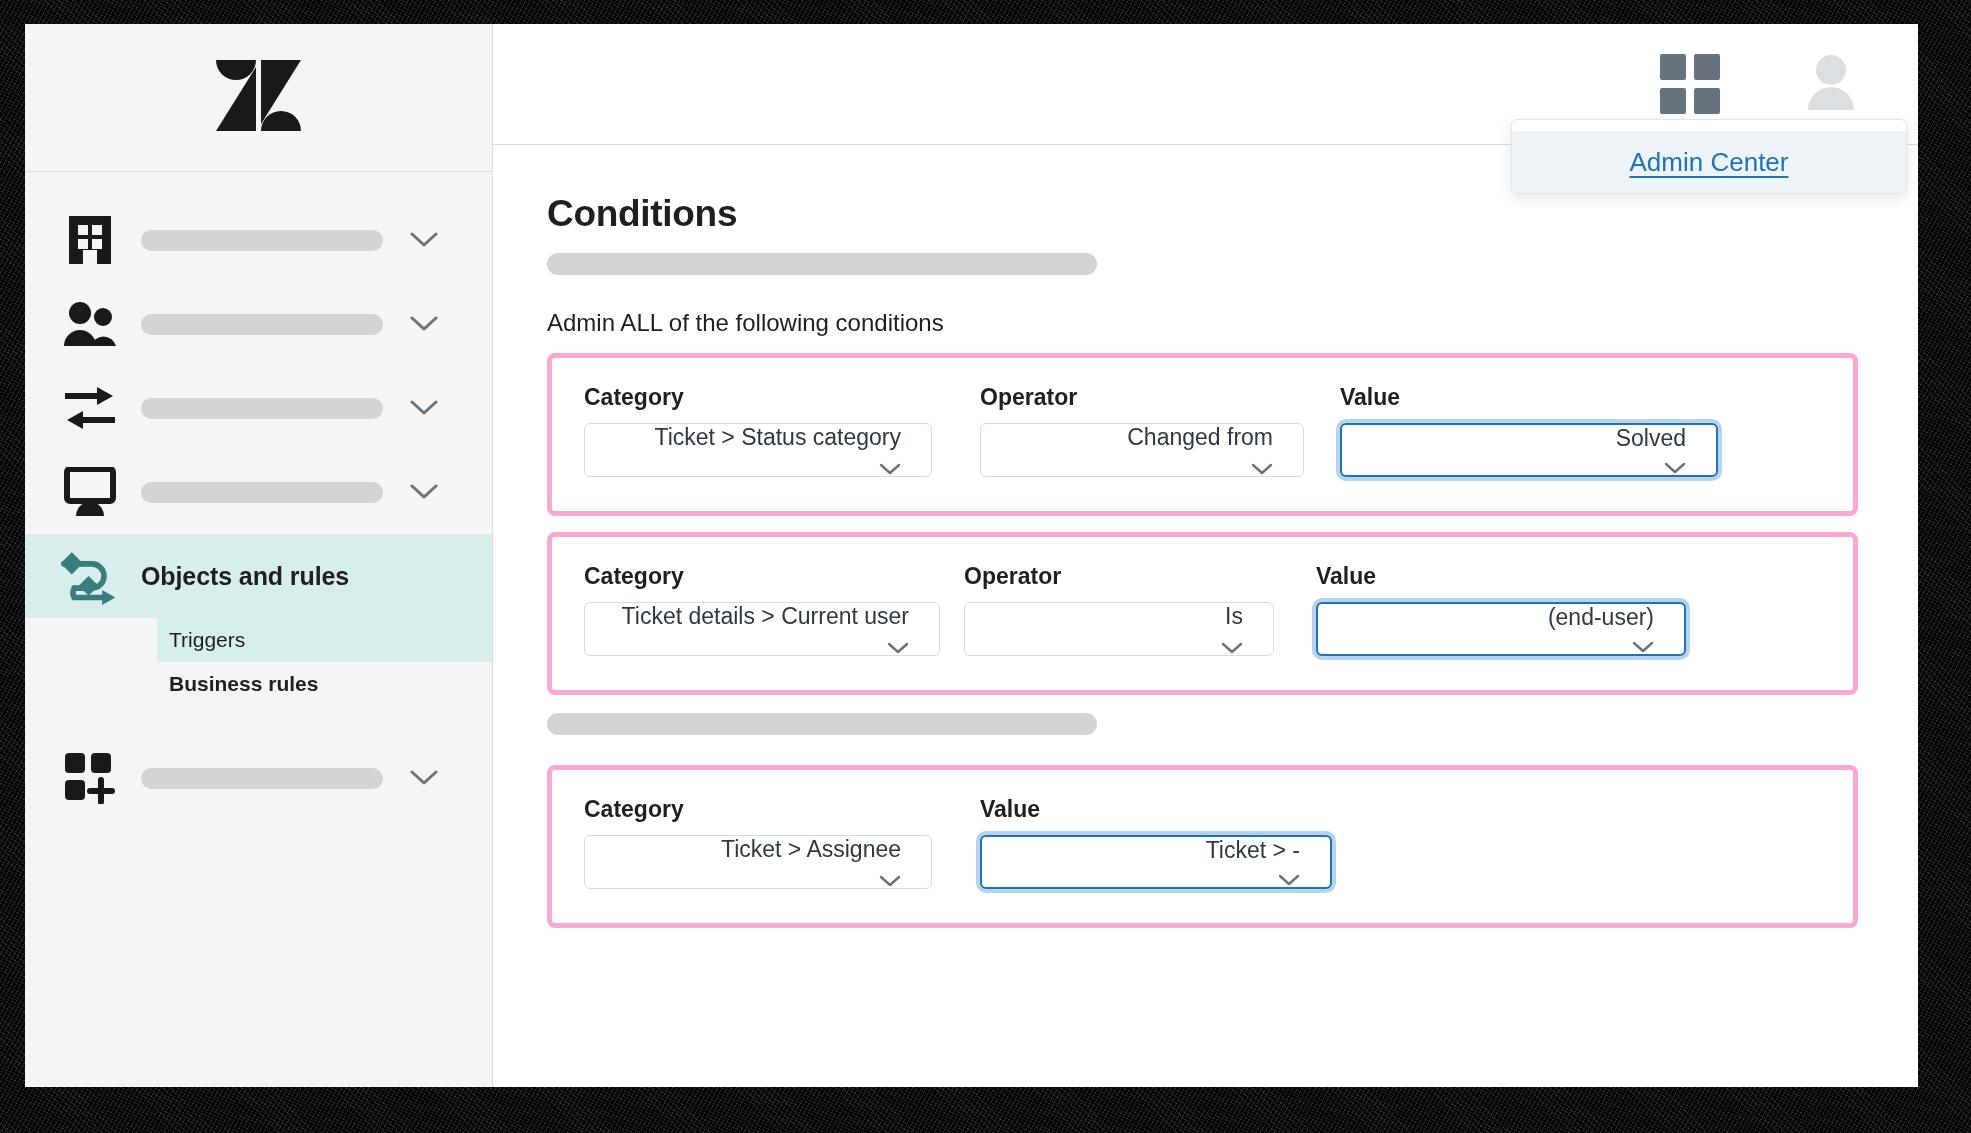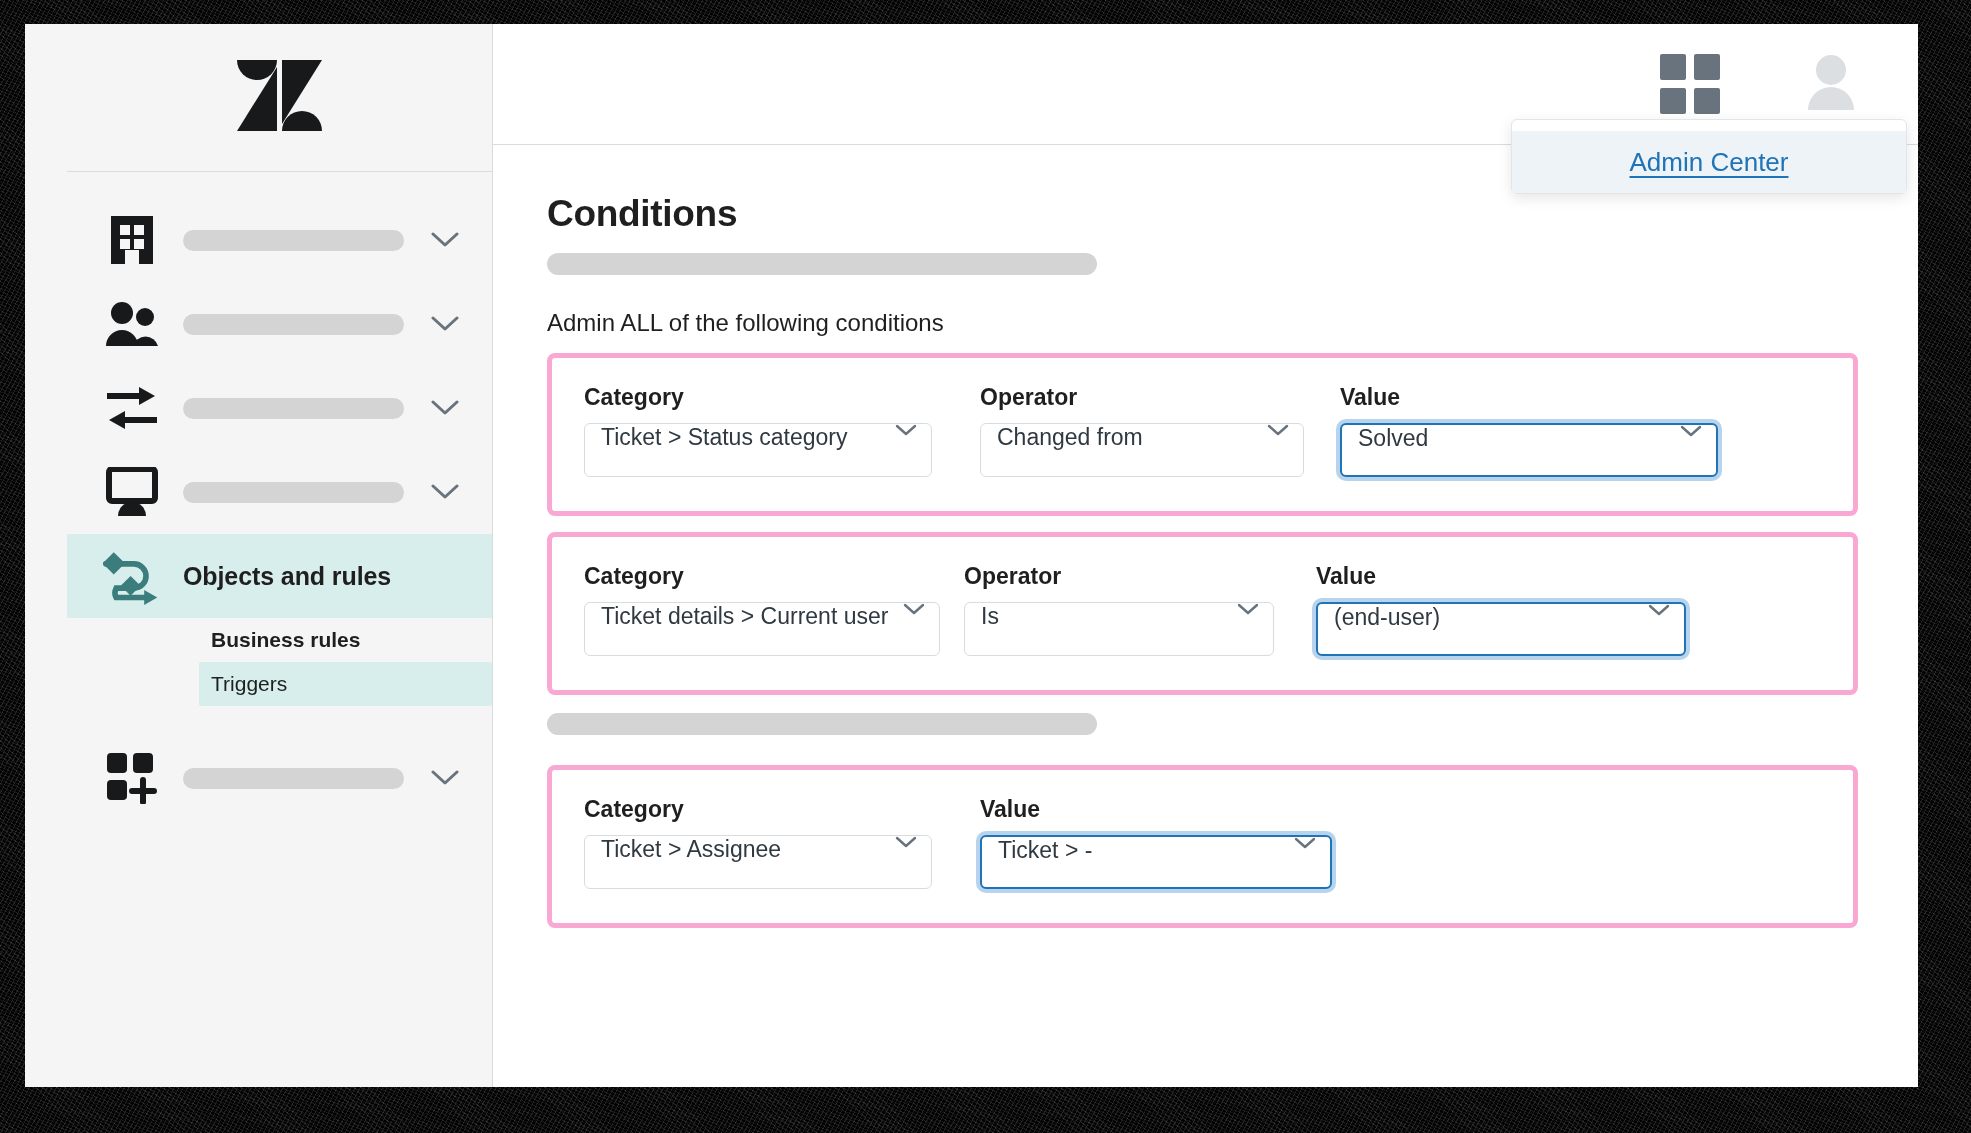"Ticket > Status category" .select { align-items: flex-start -> flex-end; flex-direction: none -> column; padding: 0 14px 0 16px -> 0 30px 0 16px }
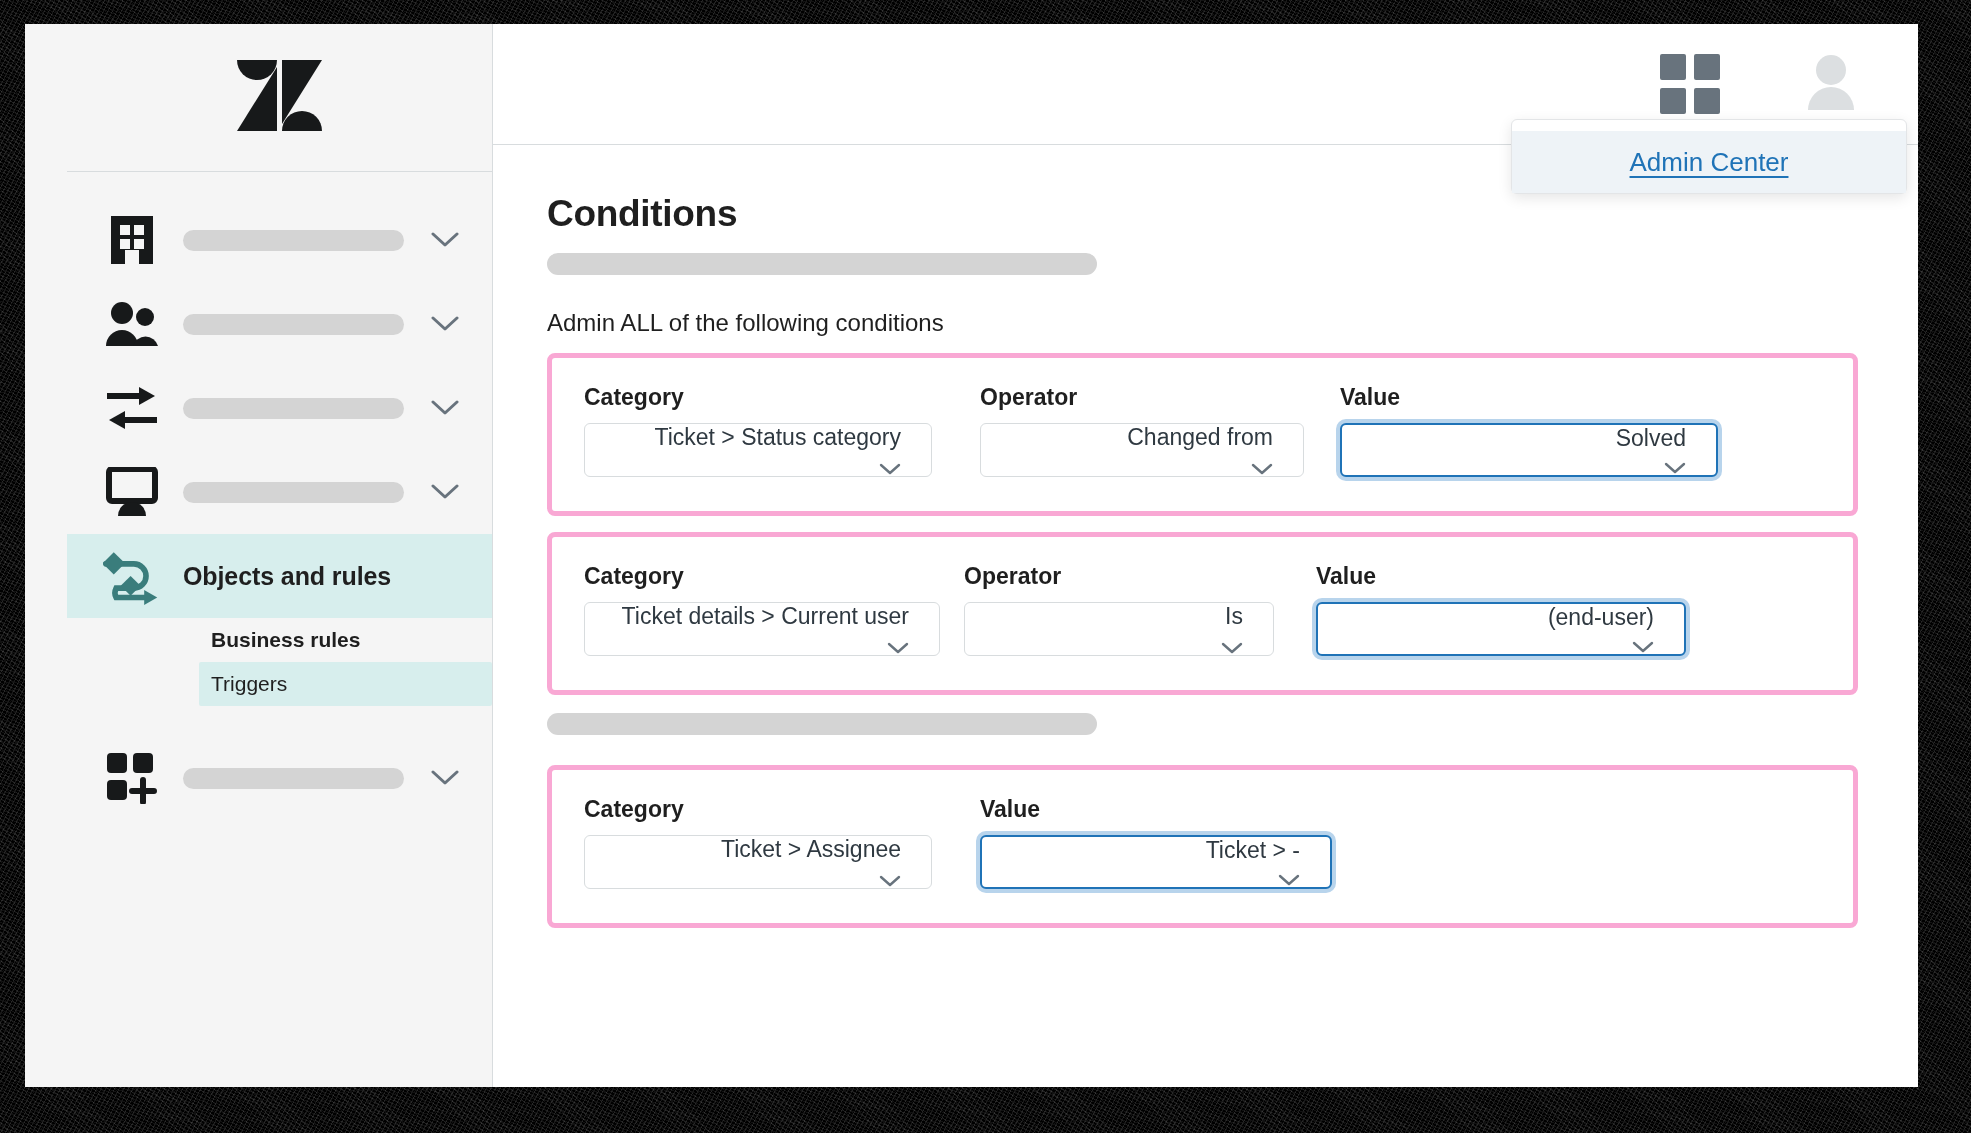"Objects and rules" #sidebar { padding-left: 42px -> none }
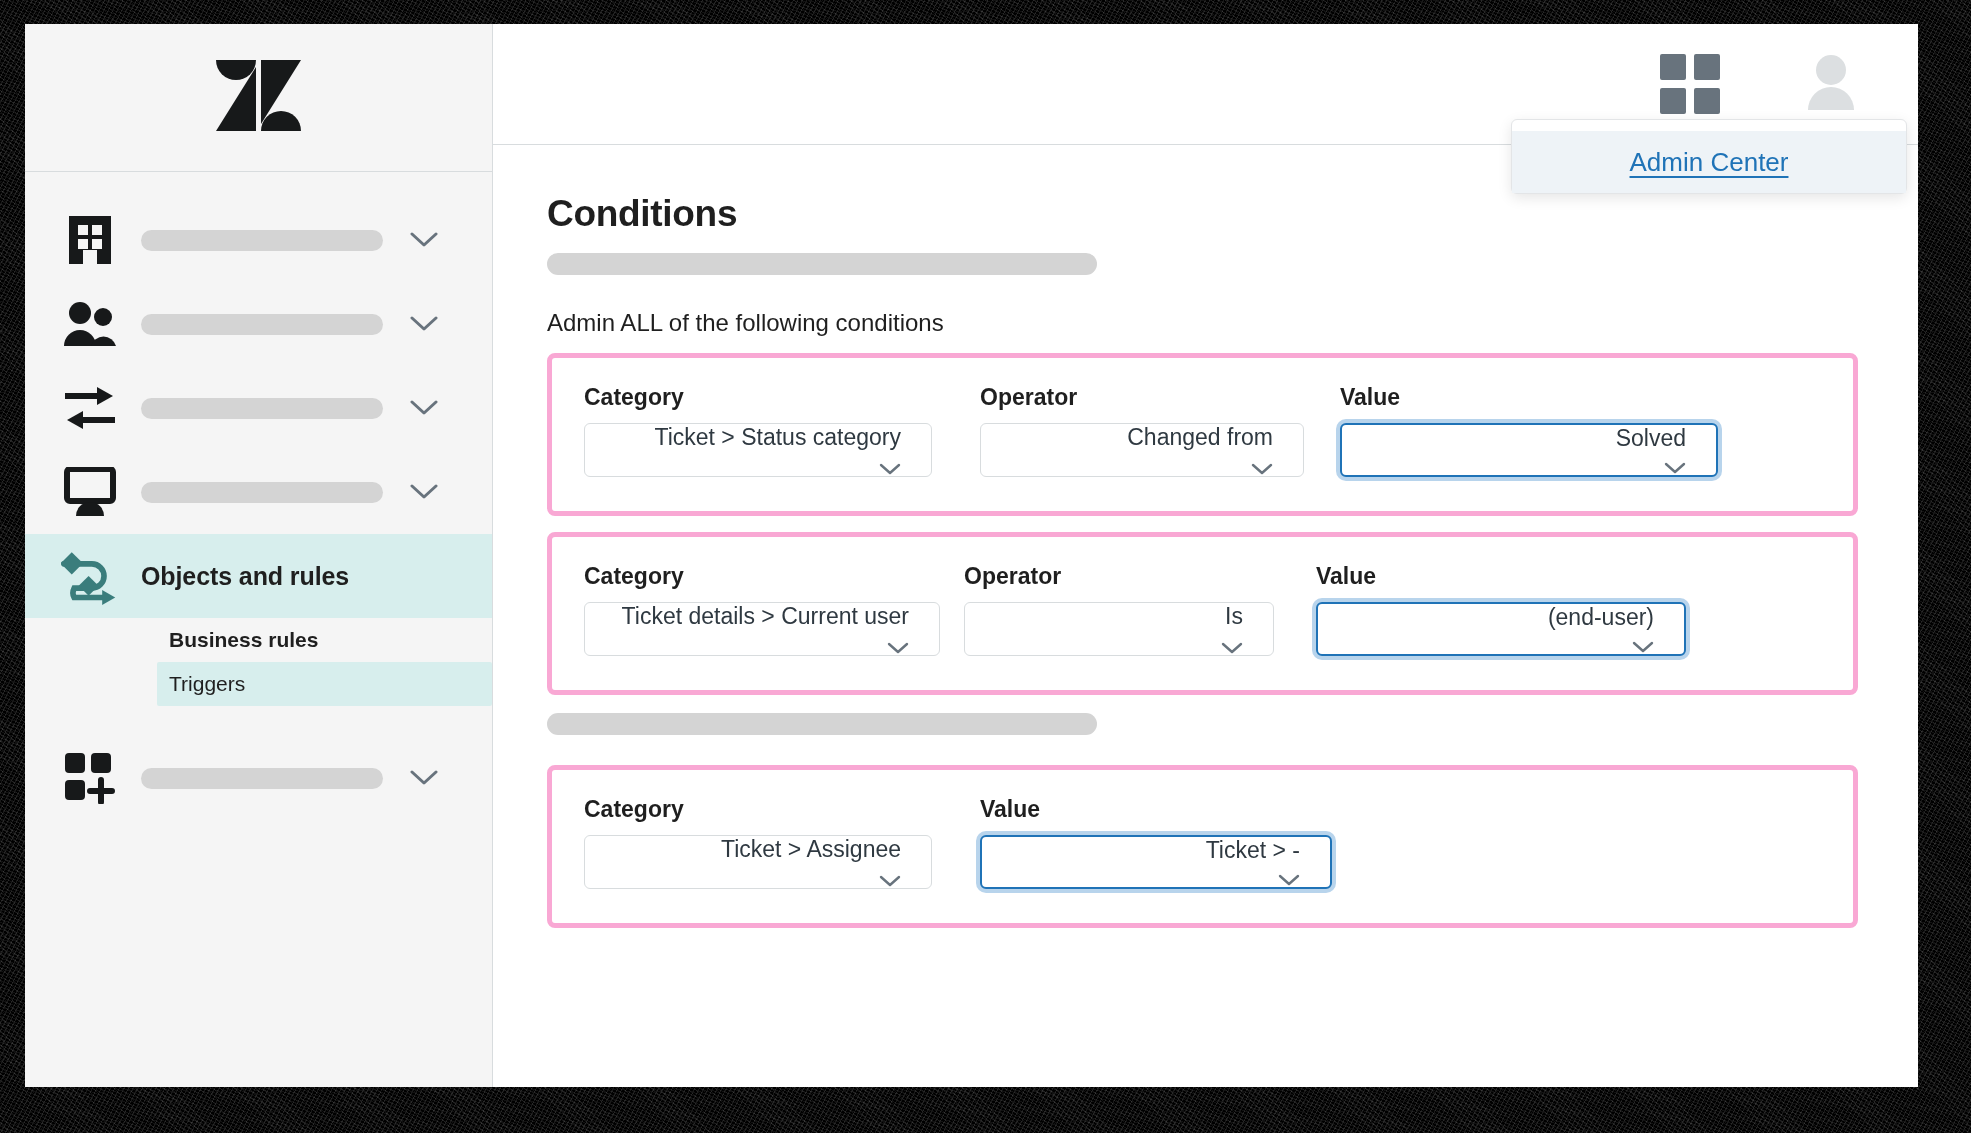"Business rules" div.sub-item { order: before "Triggers" -> after "Triggers" }
